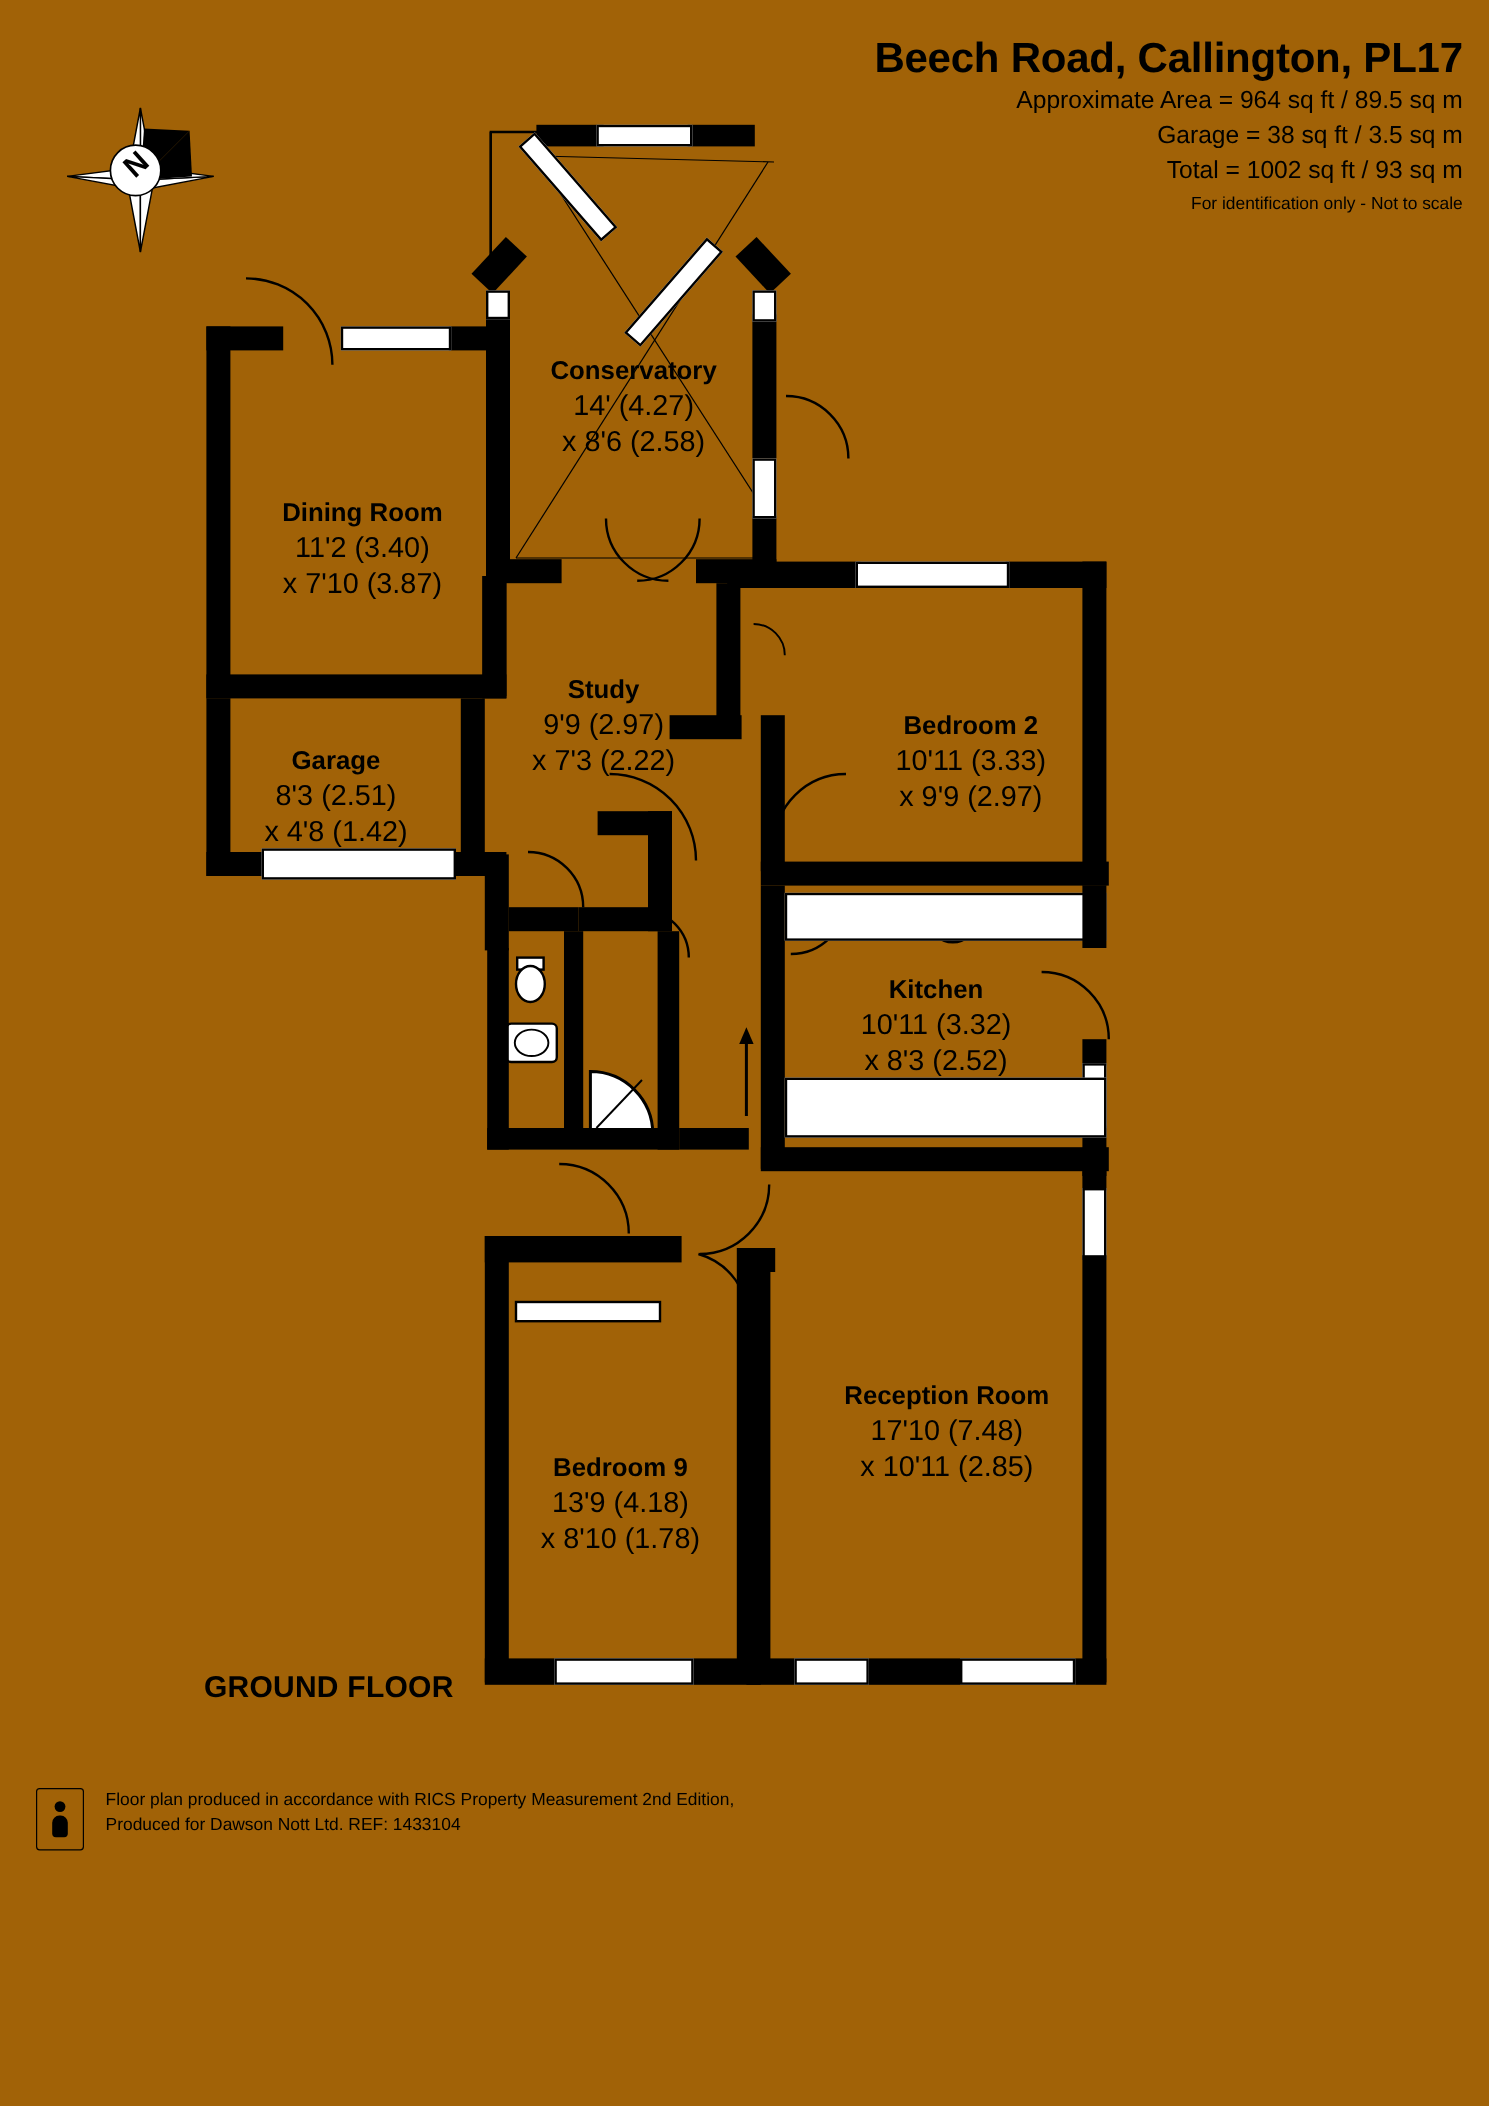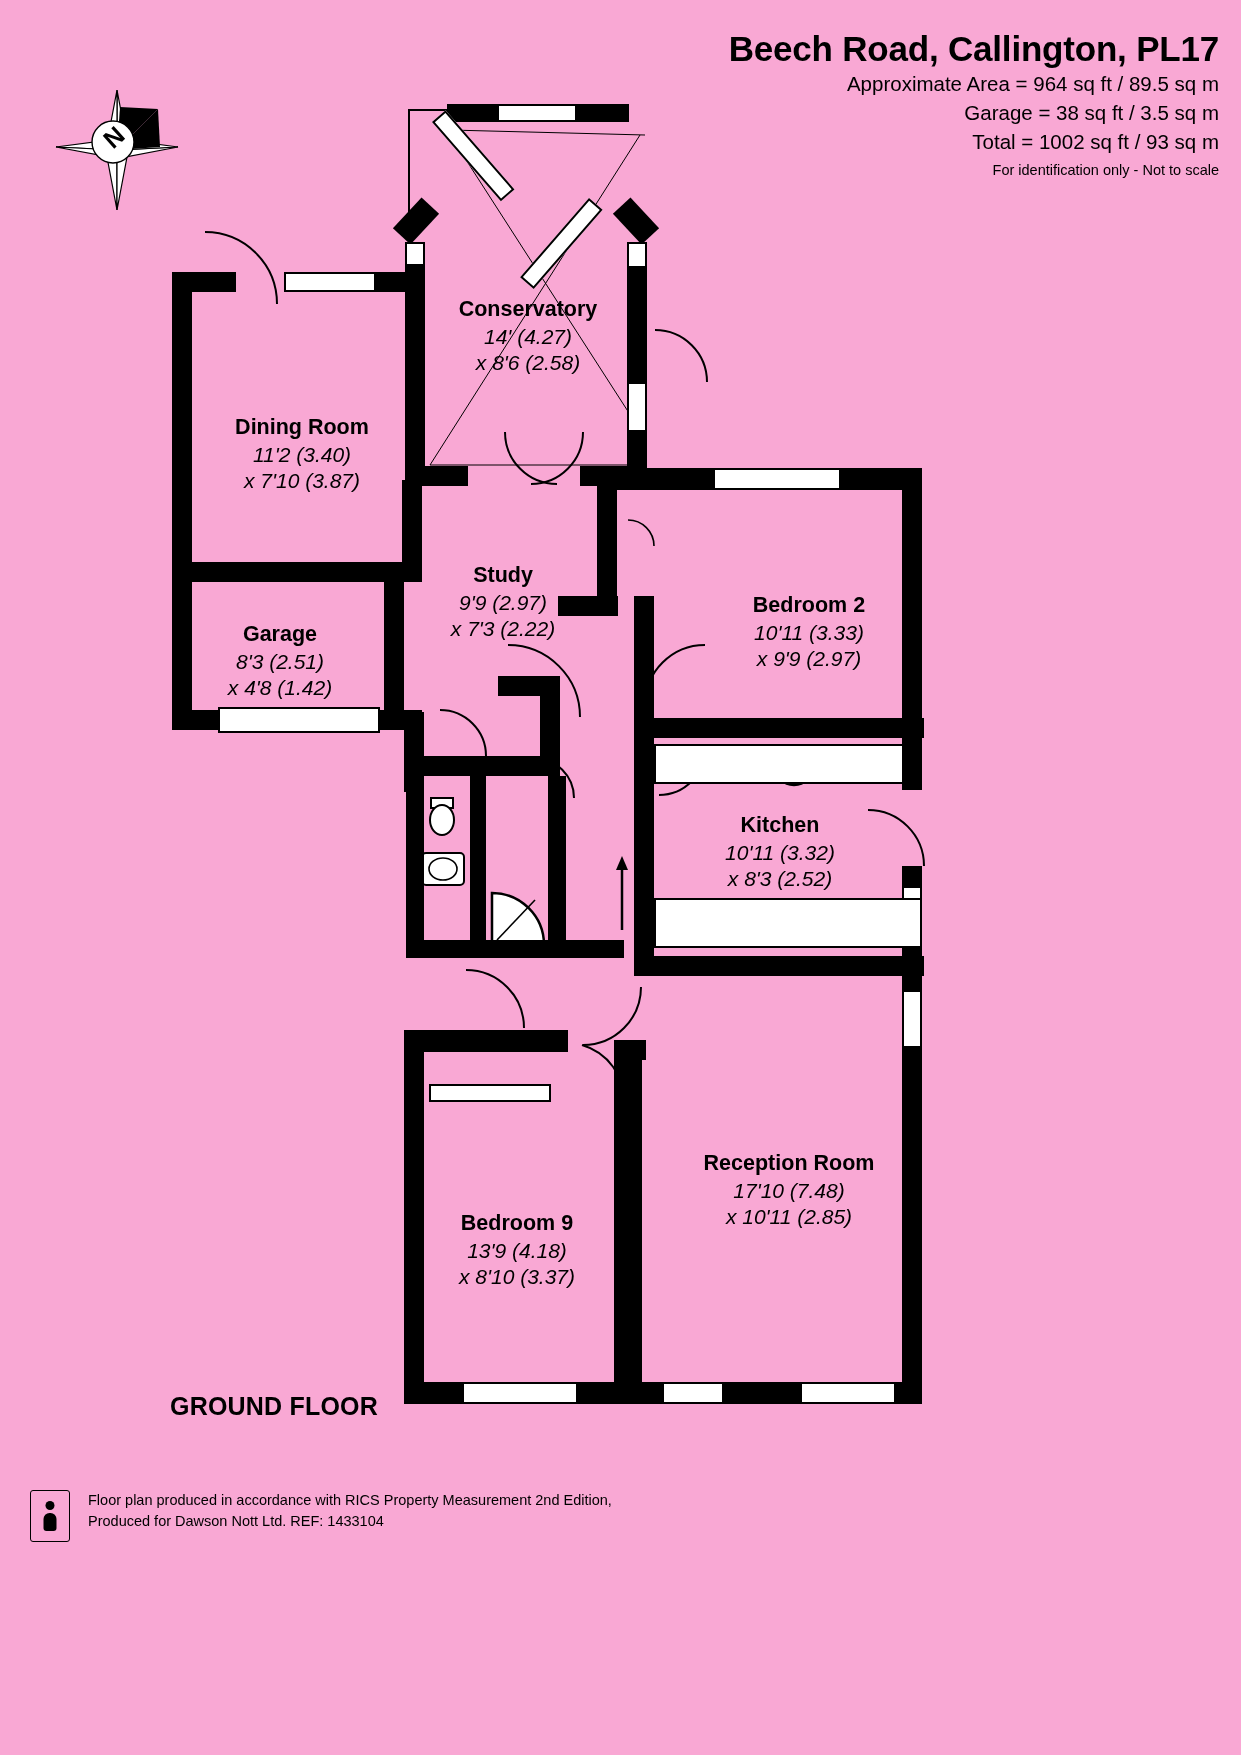"Beech Road, Callington, PL17" #page { background: #f9a8d4 -> #a16207 }
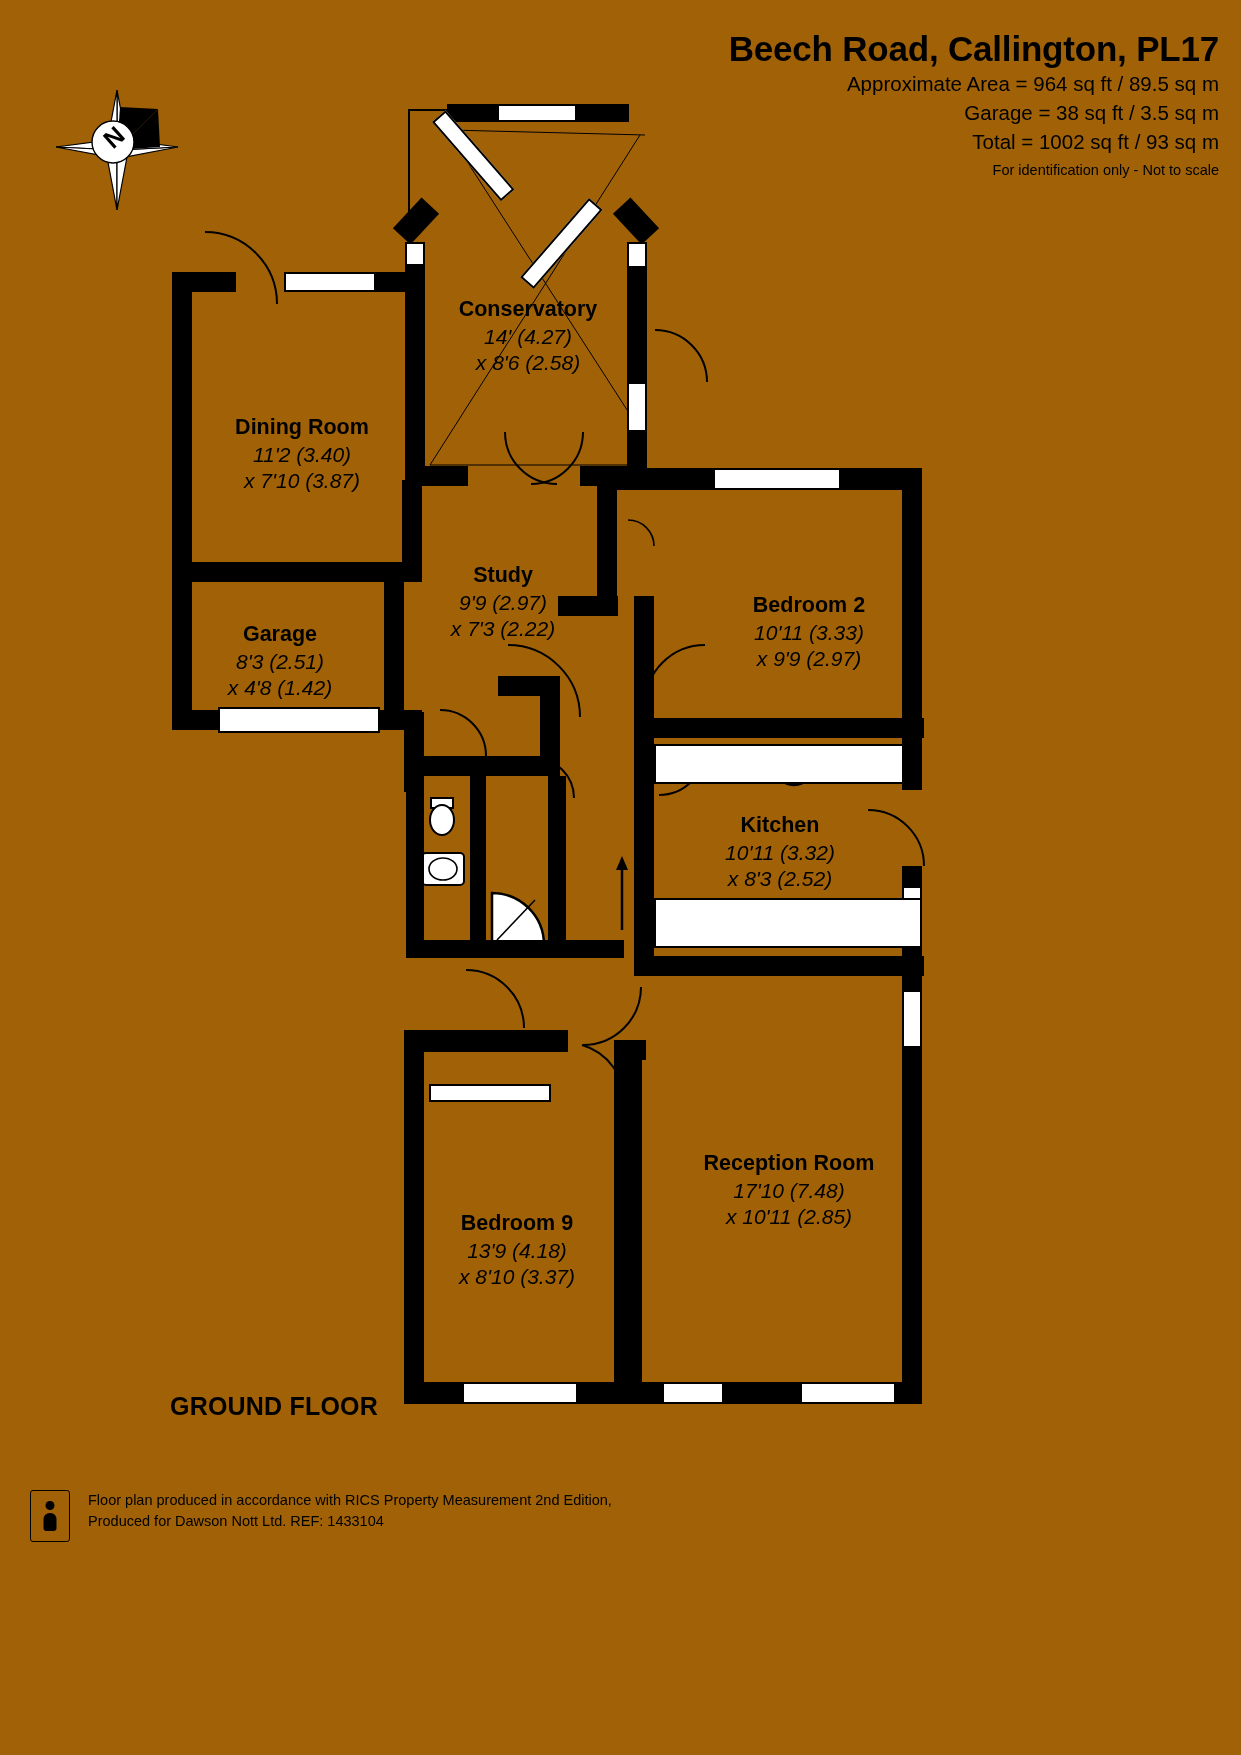"14' (4.27)" .room .rdim { font-size: 21px -> 24px; font-style: italic -> none }
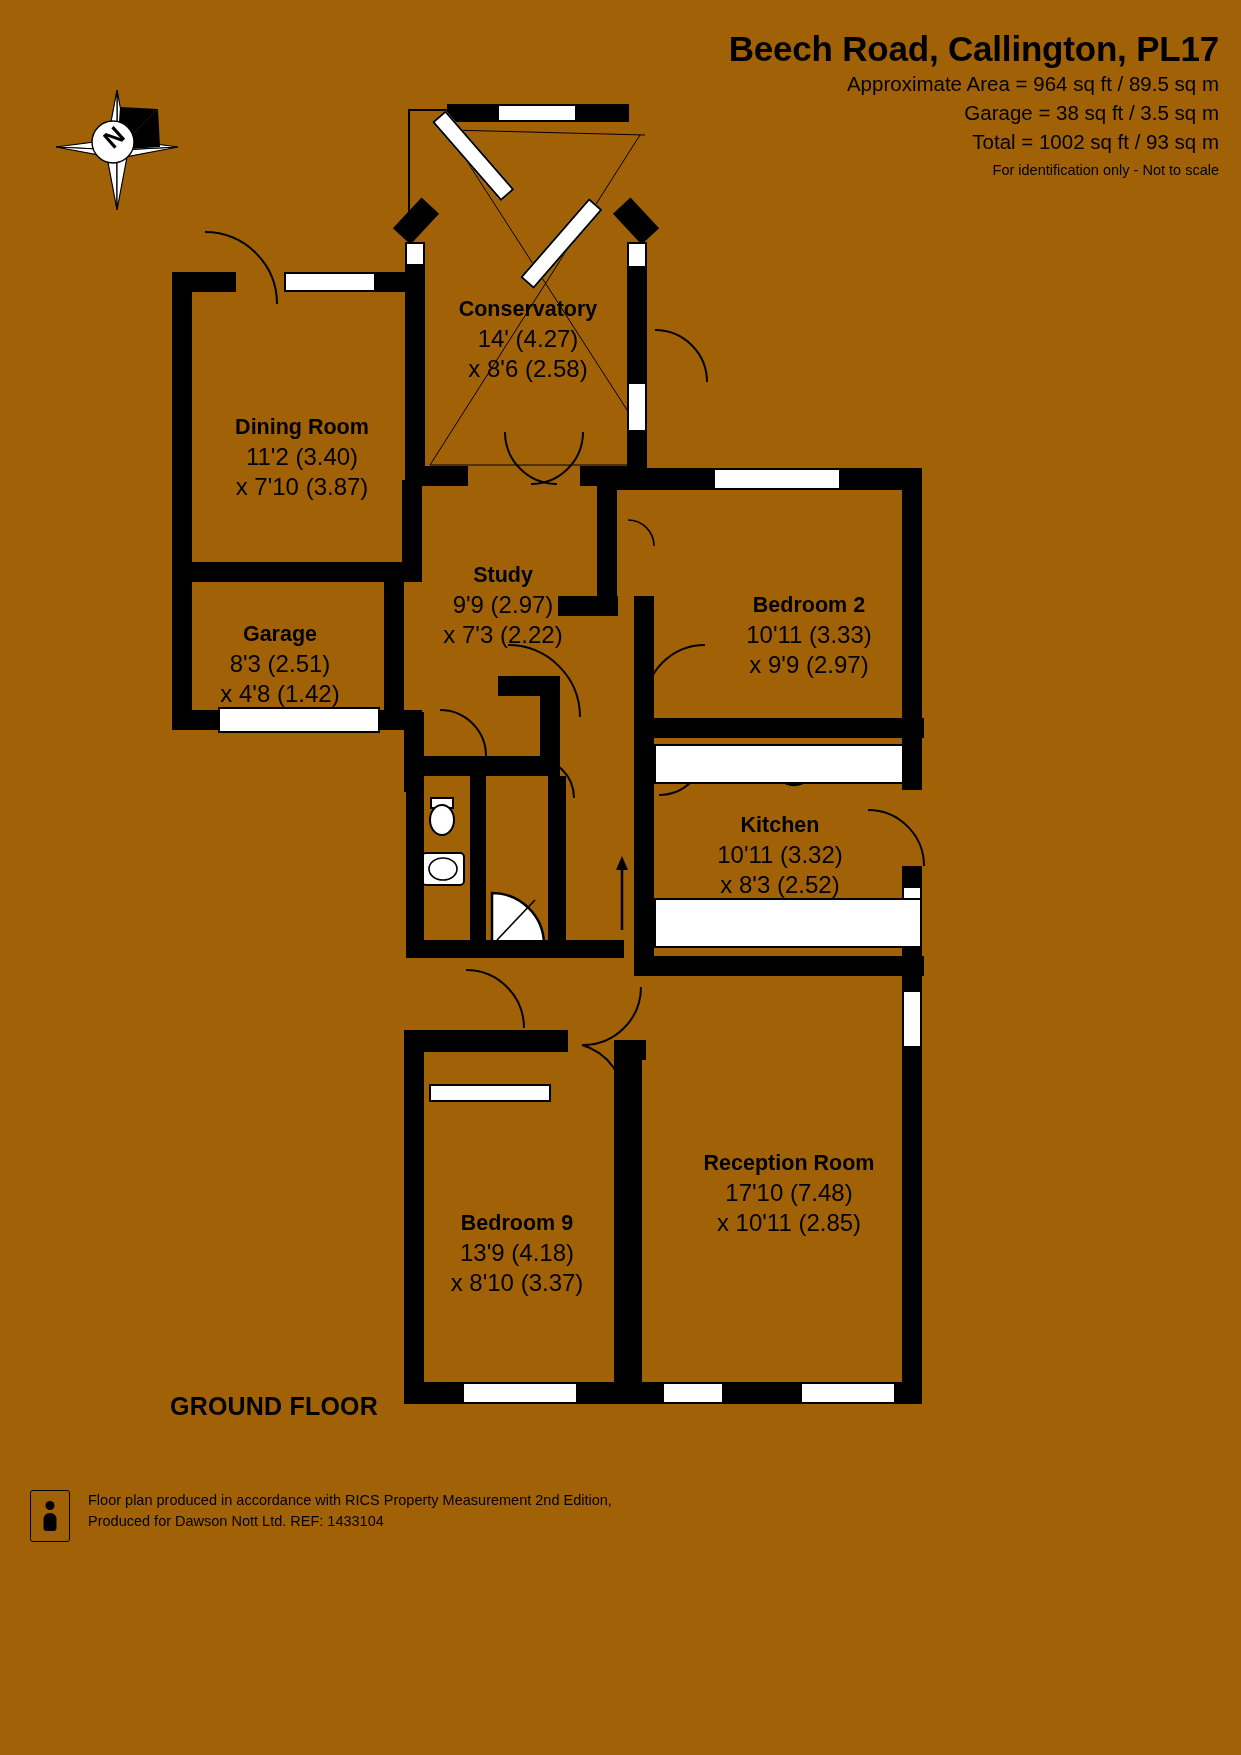"x 8'10 (3.37)" div.rdim { text: 3.37 -> 1.78 }
